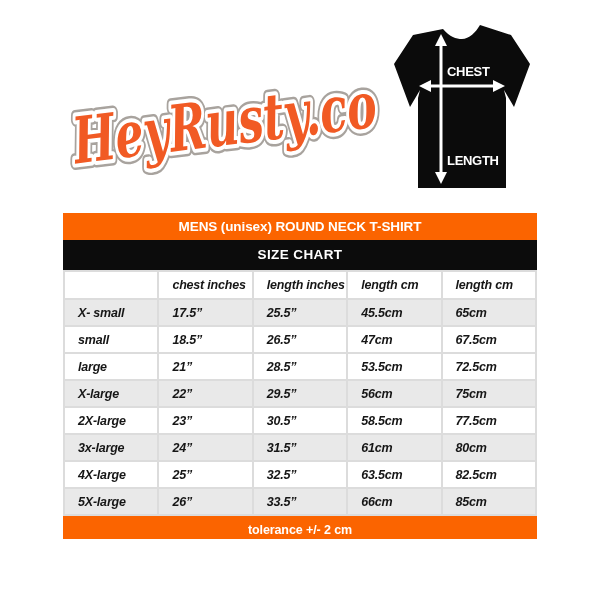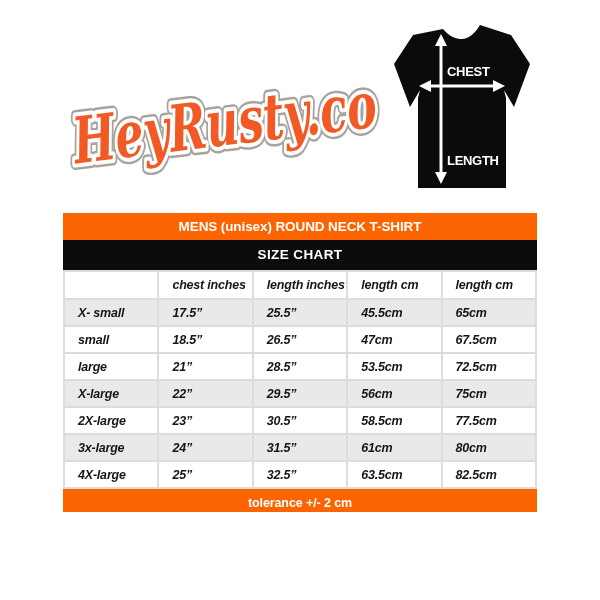"5X-large" tr.alt { html: none -> <tr> <td>5X-large</td> <td>26”</td> <td>33.5”</td> <td>66cm</td> <td>85cm</td> </tr> }
